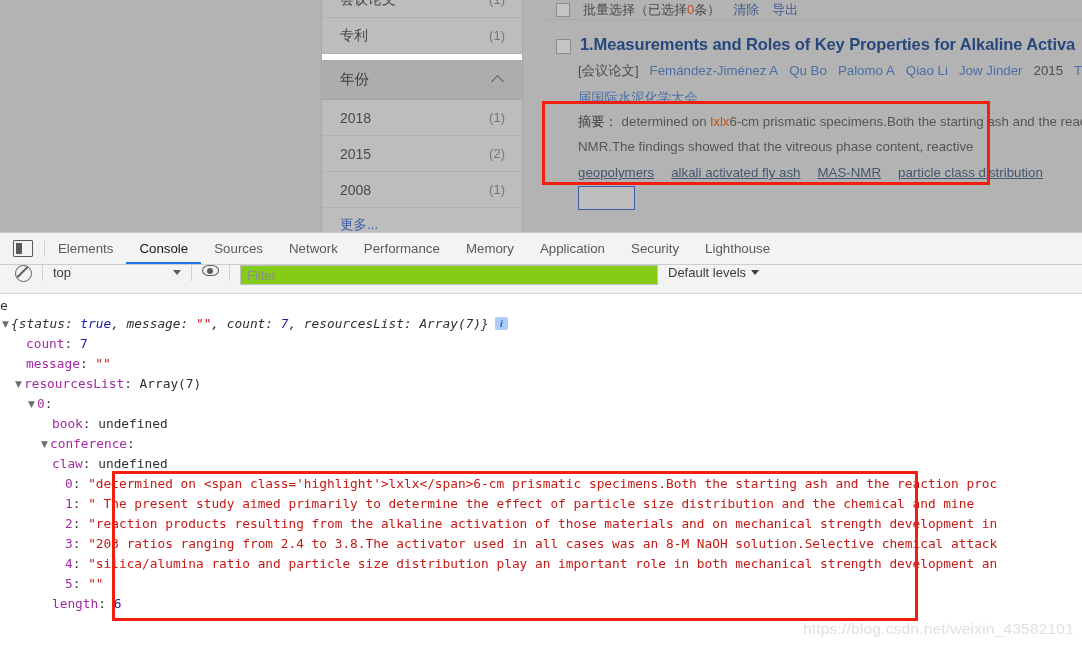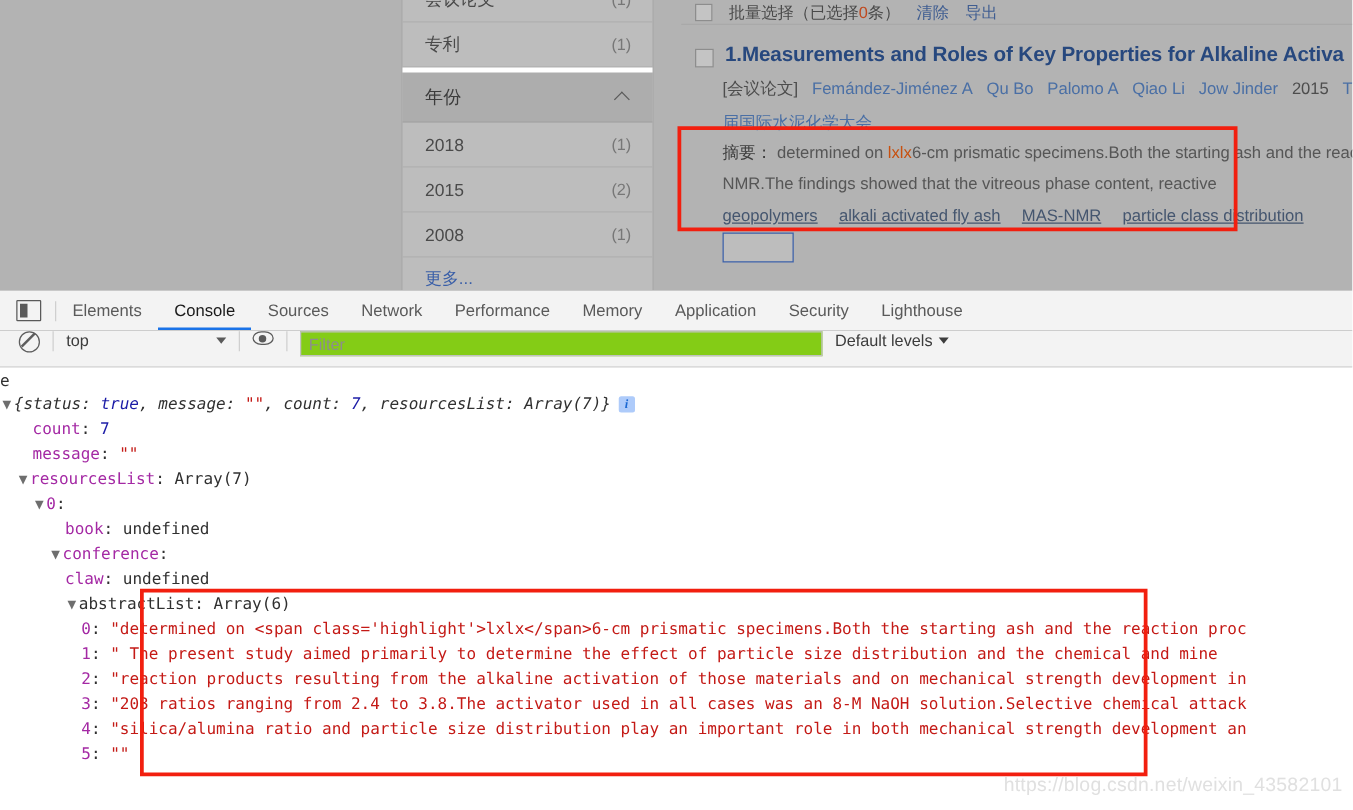"年份" .facet-header { border-top: 4px solid #ffffff -> 6px solid #ffffff }
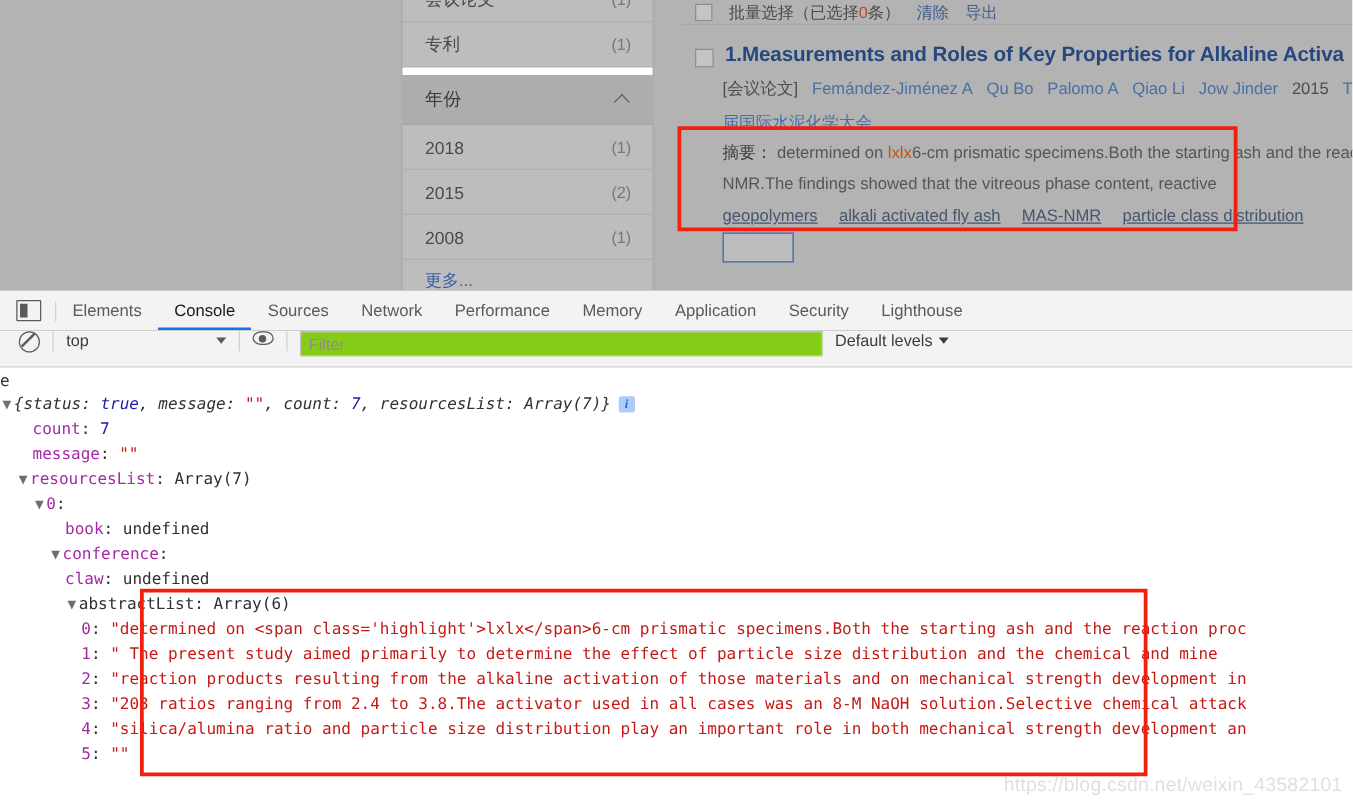"▼ abstractList: Array(6)" div.log-line { html: <div> <span>▼</span><span>abstractList</span><span>: </span><span>Array(6)</span> </div> -> none }
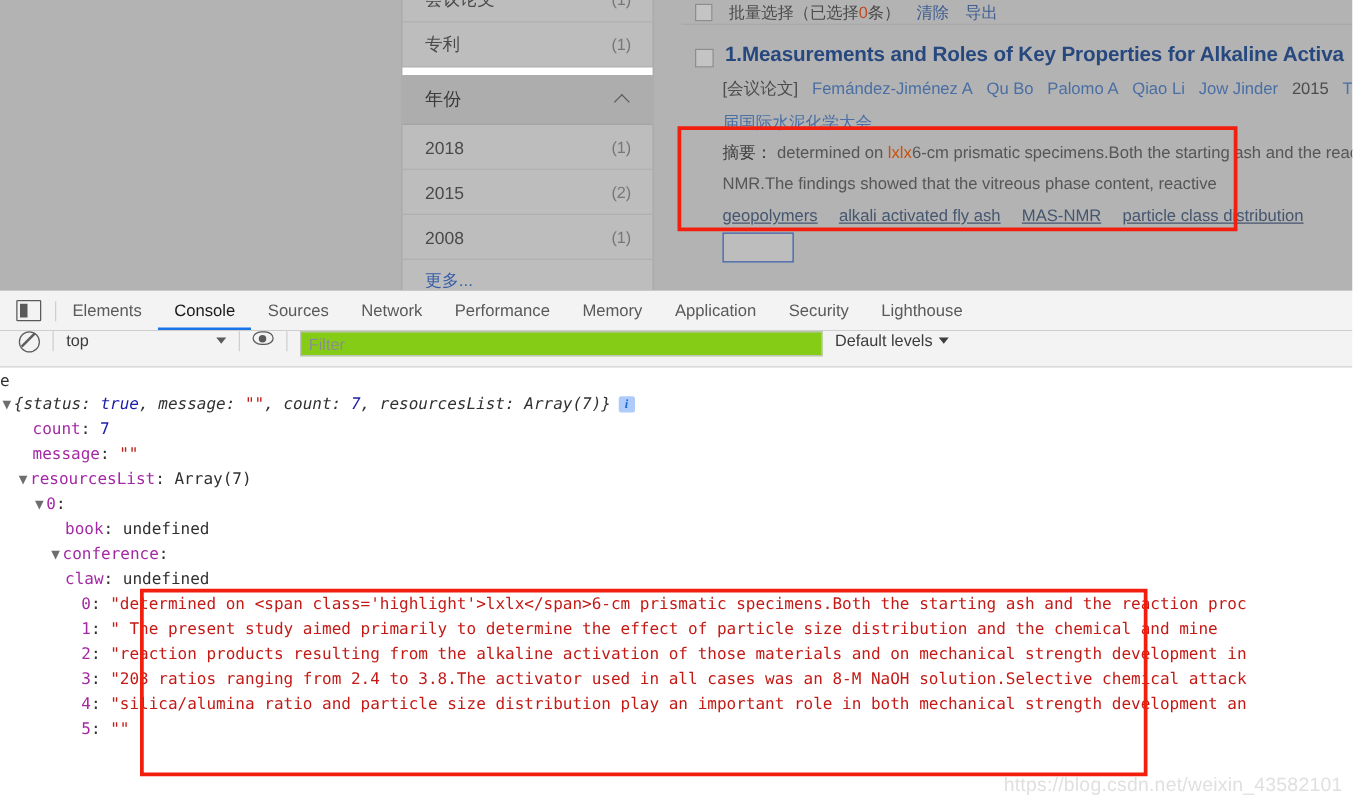"length: 6" div.log-line { html: none -> <div> <span>length</span><span>: </span><span>6</span> </div> }
